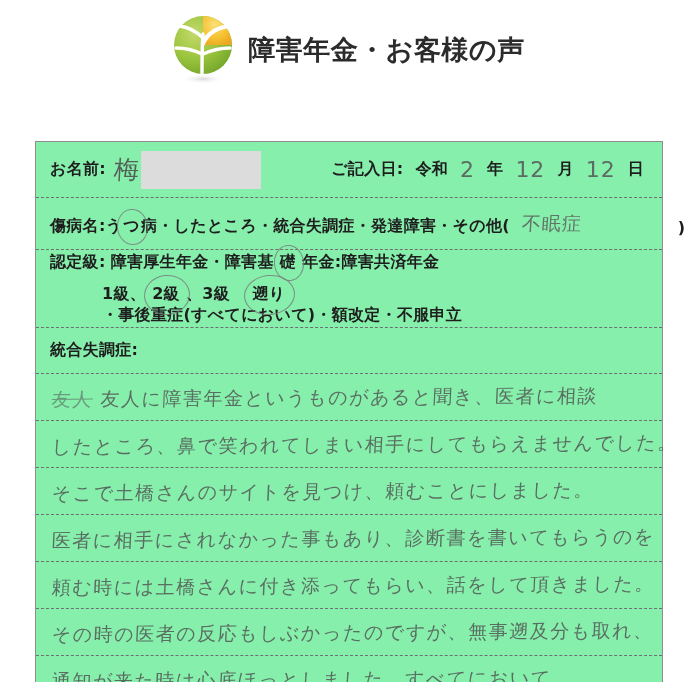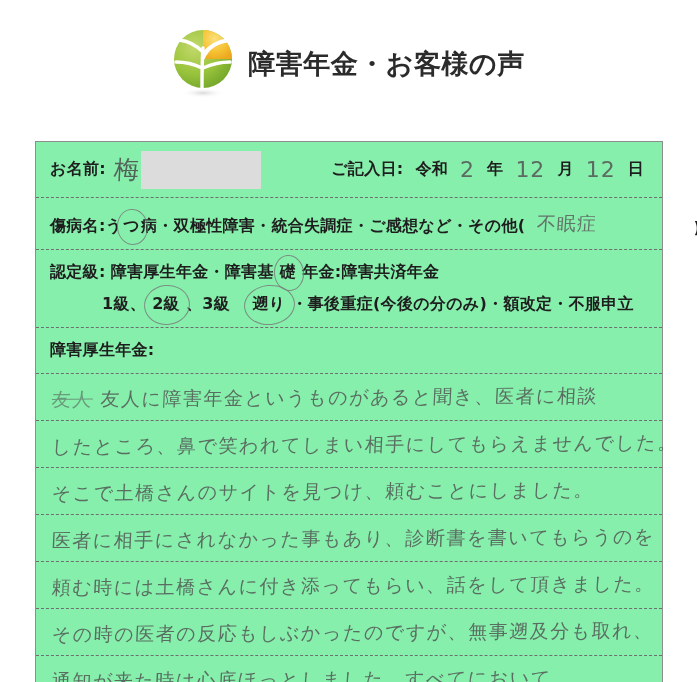"障害年金・お客様の声" .header { align-items: flex-end -> center }
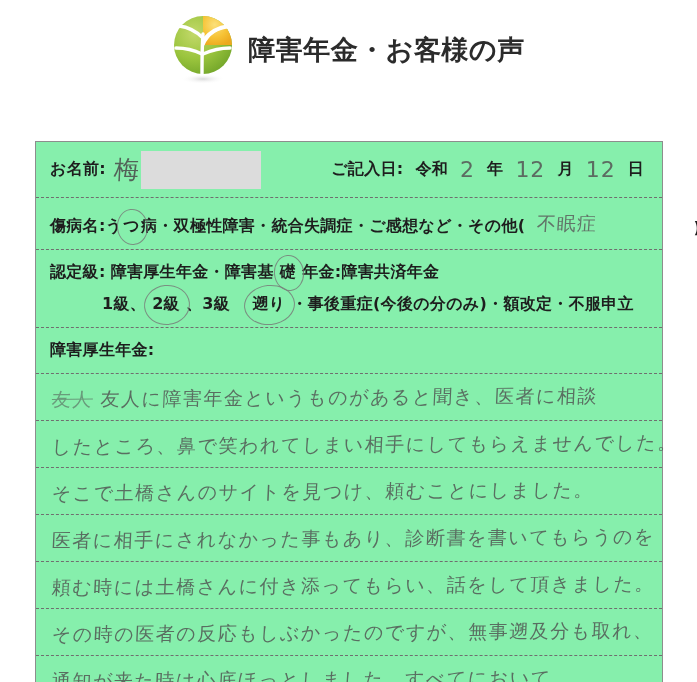"・双極性障害・統合失調症・ご感想など・その他(" span.label { text: 双極性障害・統合失調症・ご感想など -> したところ・統合失調症・発達障害 }
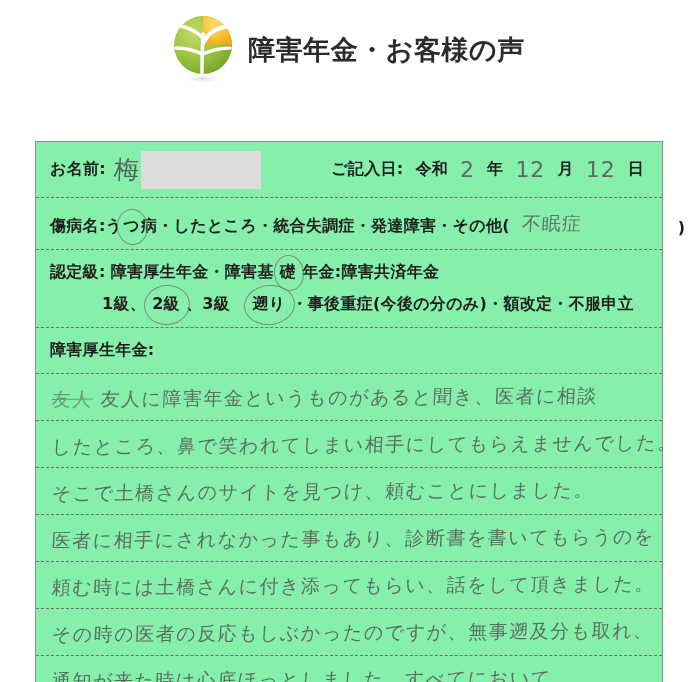"・事後重症(今後の分のみ)・額改定・不服申立" span.label { text: 今後の分のみ -> すべてにおいて }
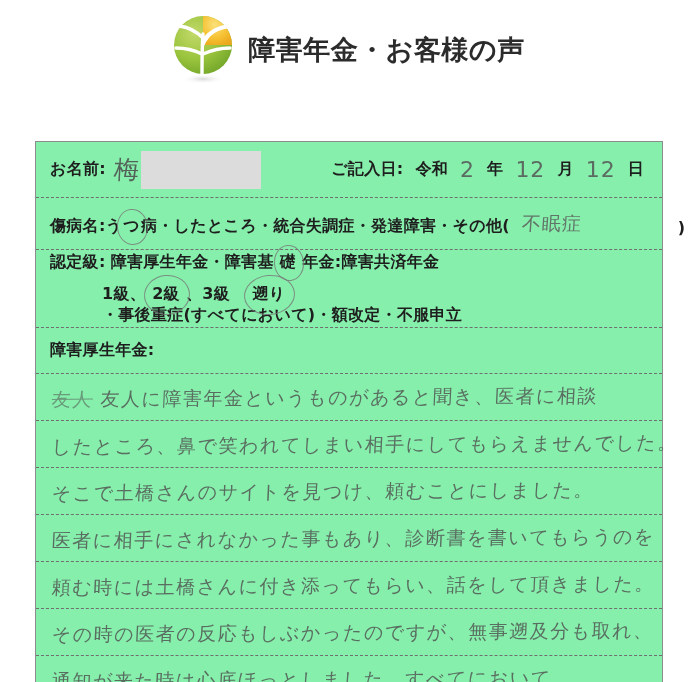"障害厚生年金:" span.label { text: 障害厚生年金 -> 統合失調症 }
